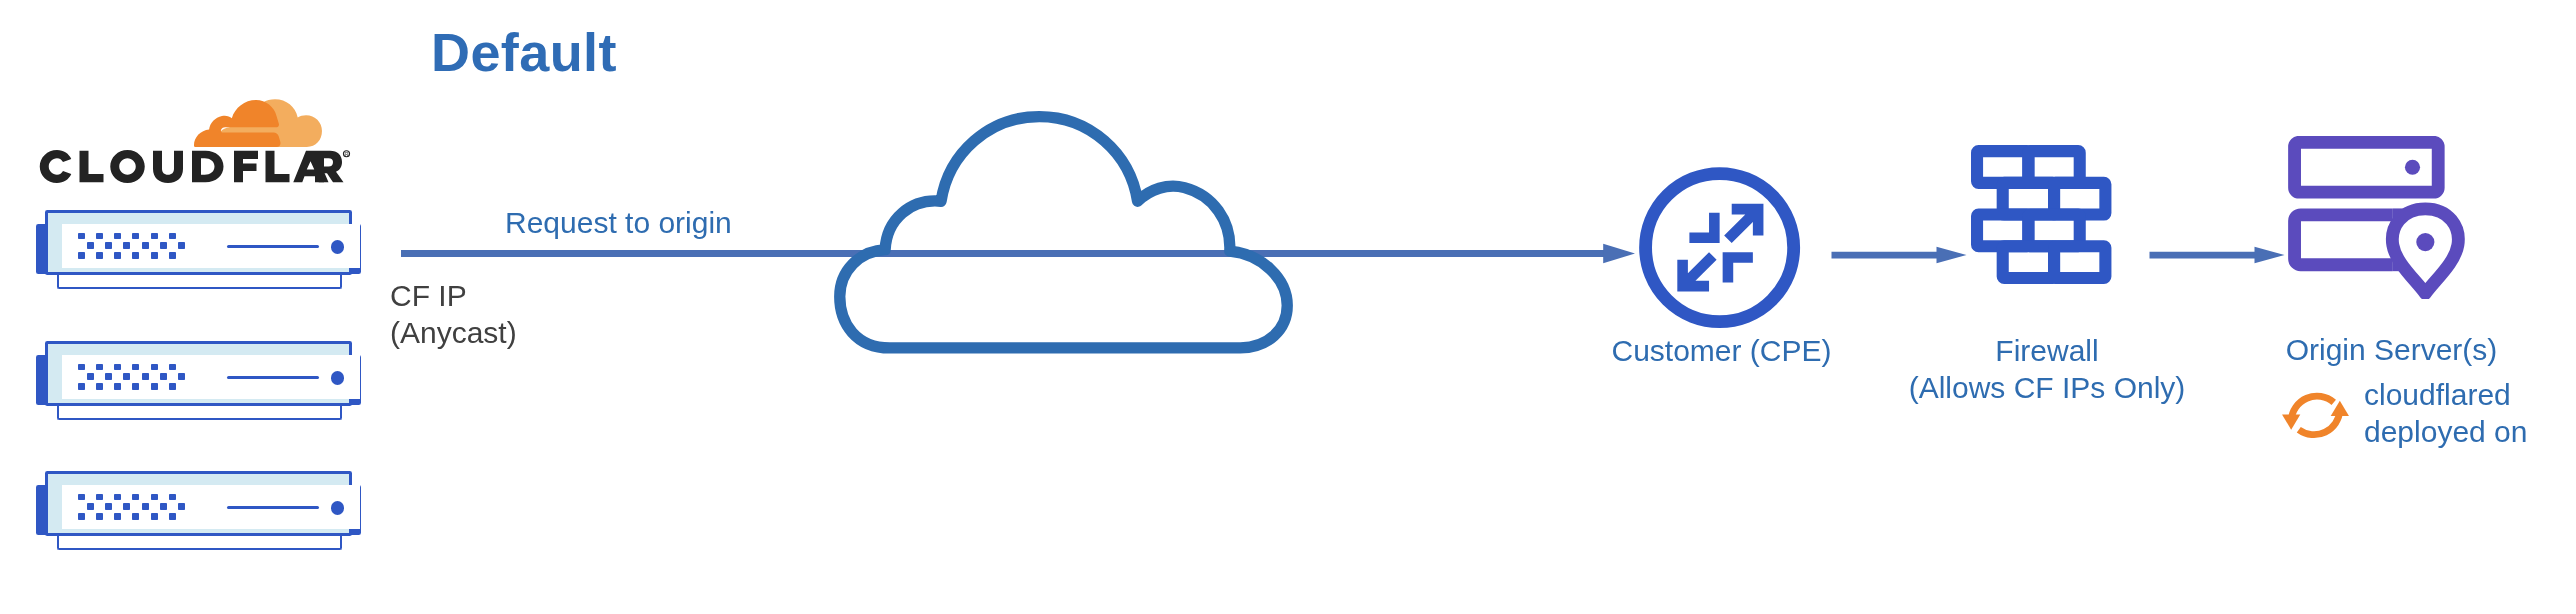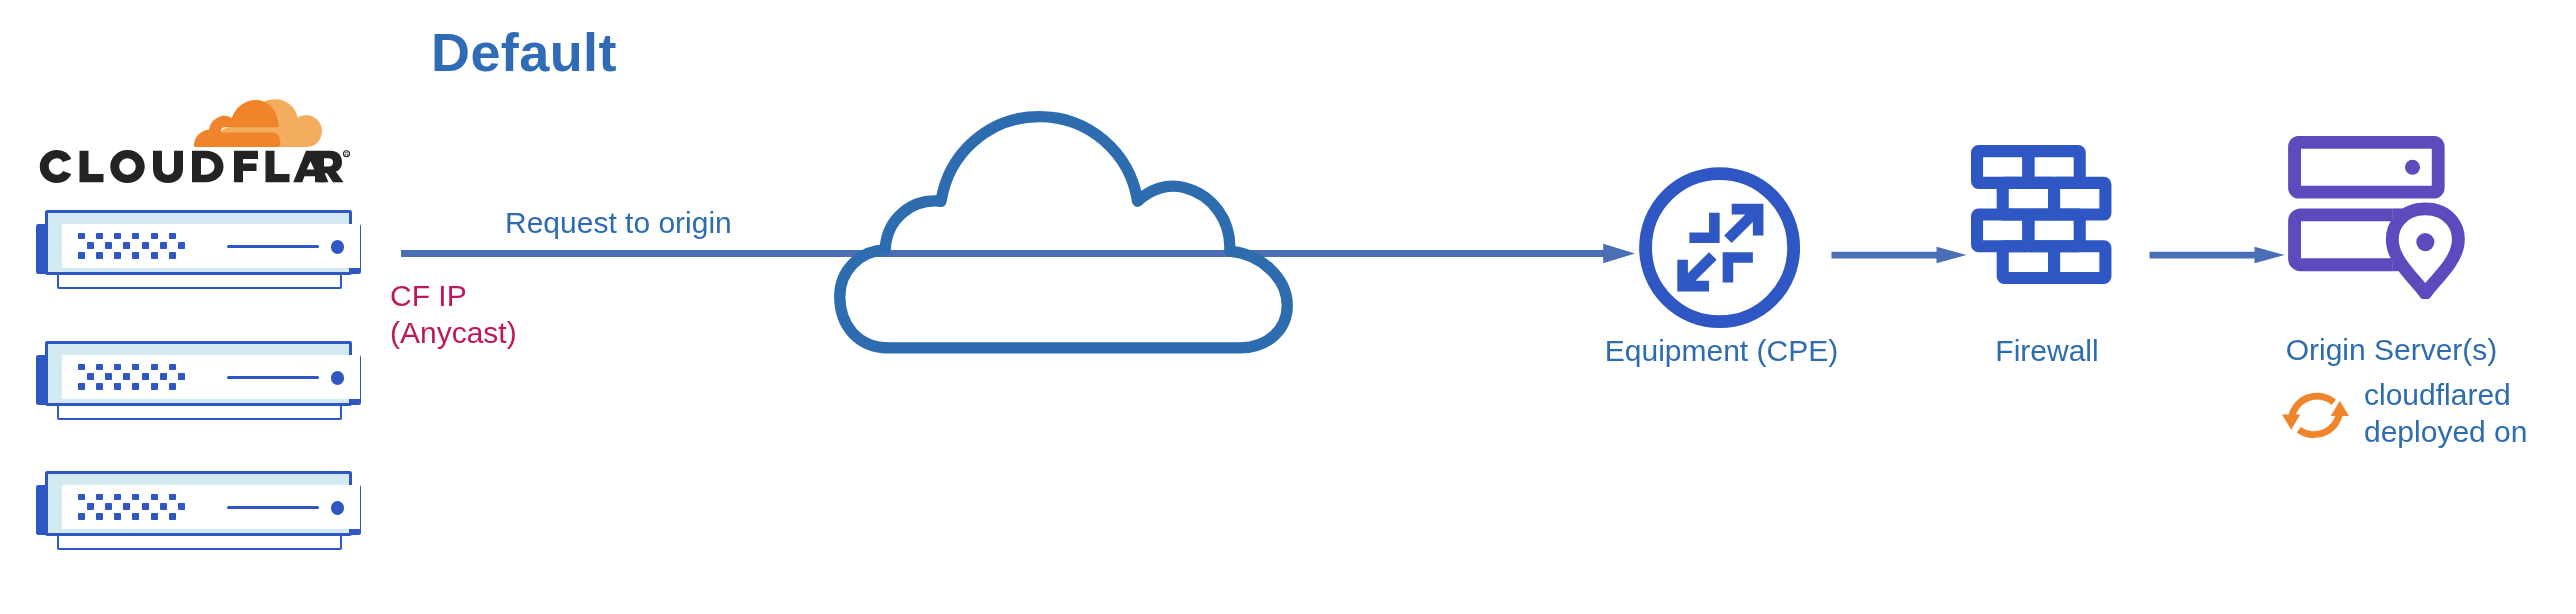"CF IP" #label-cfip { color: #be185d -> #404040 }
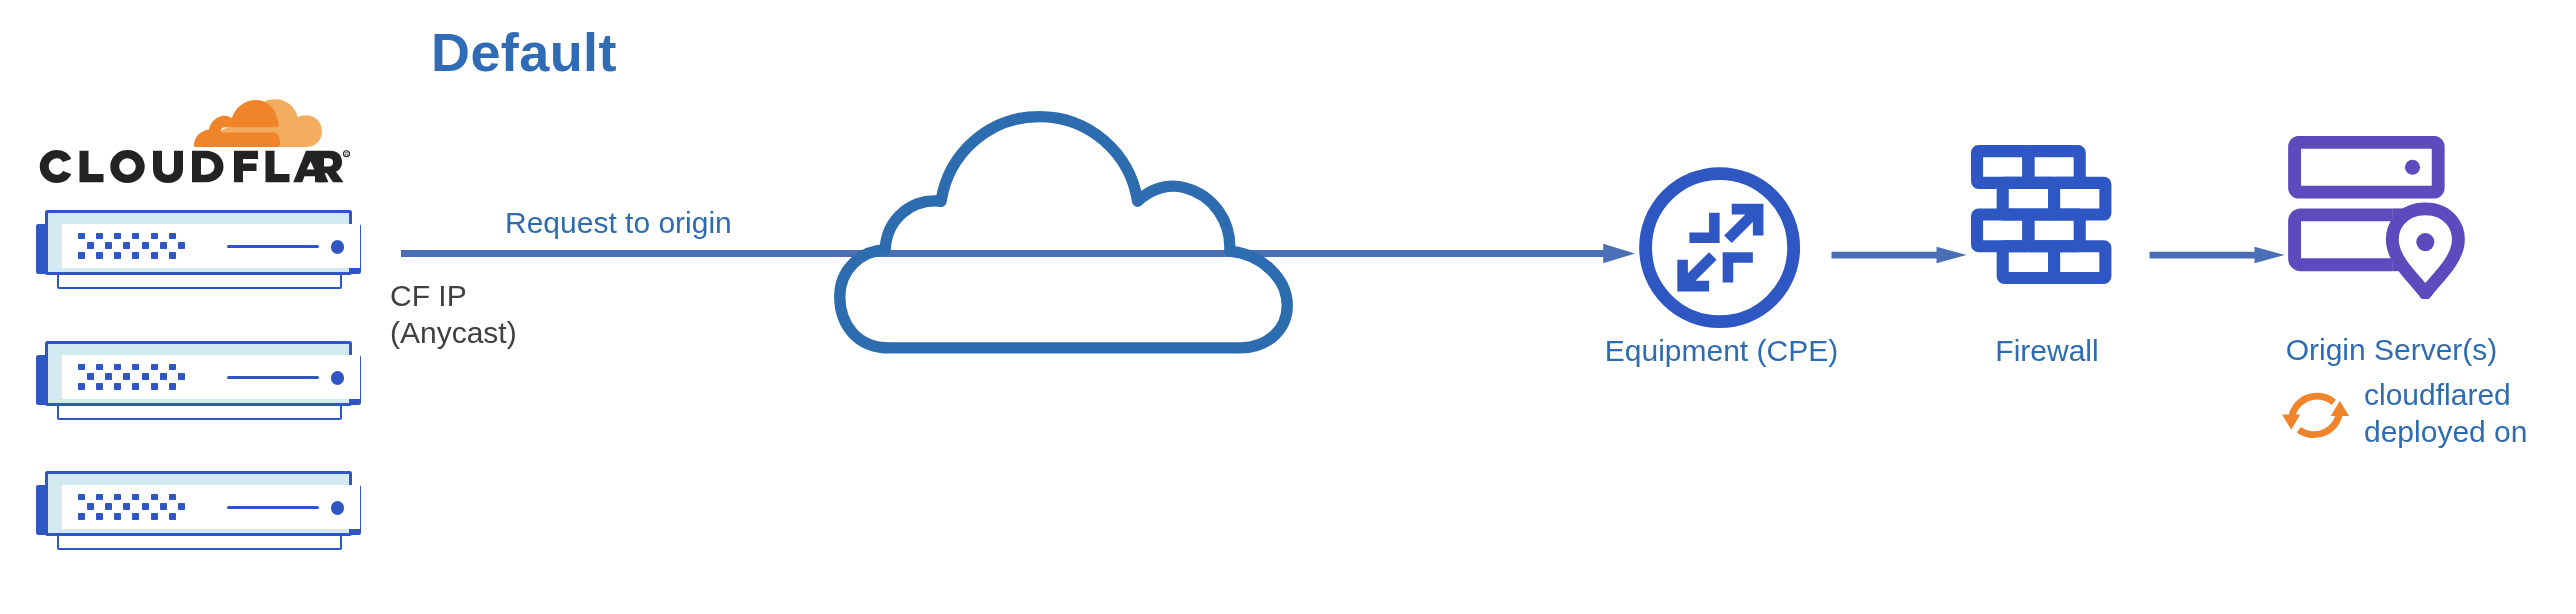"Equipment (CPE)" div { text: Equipment -> Customer }
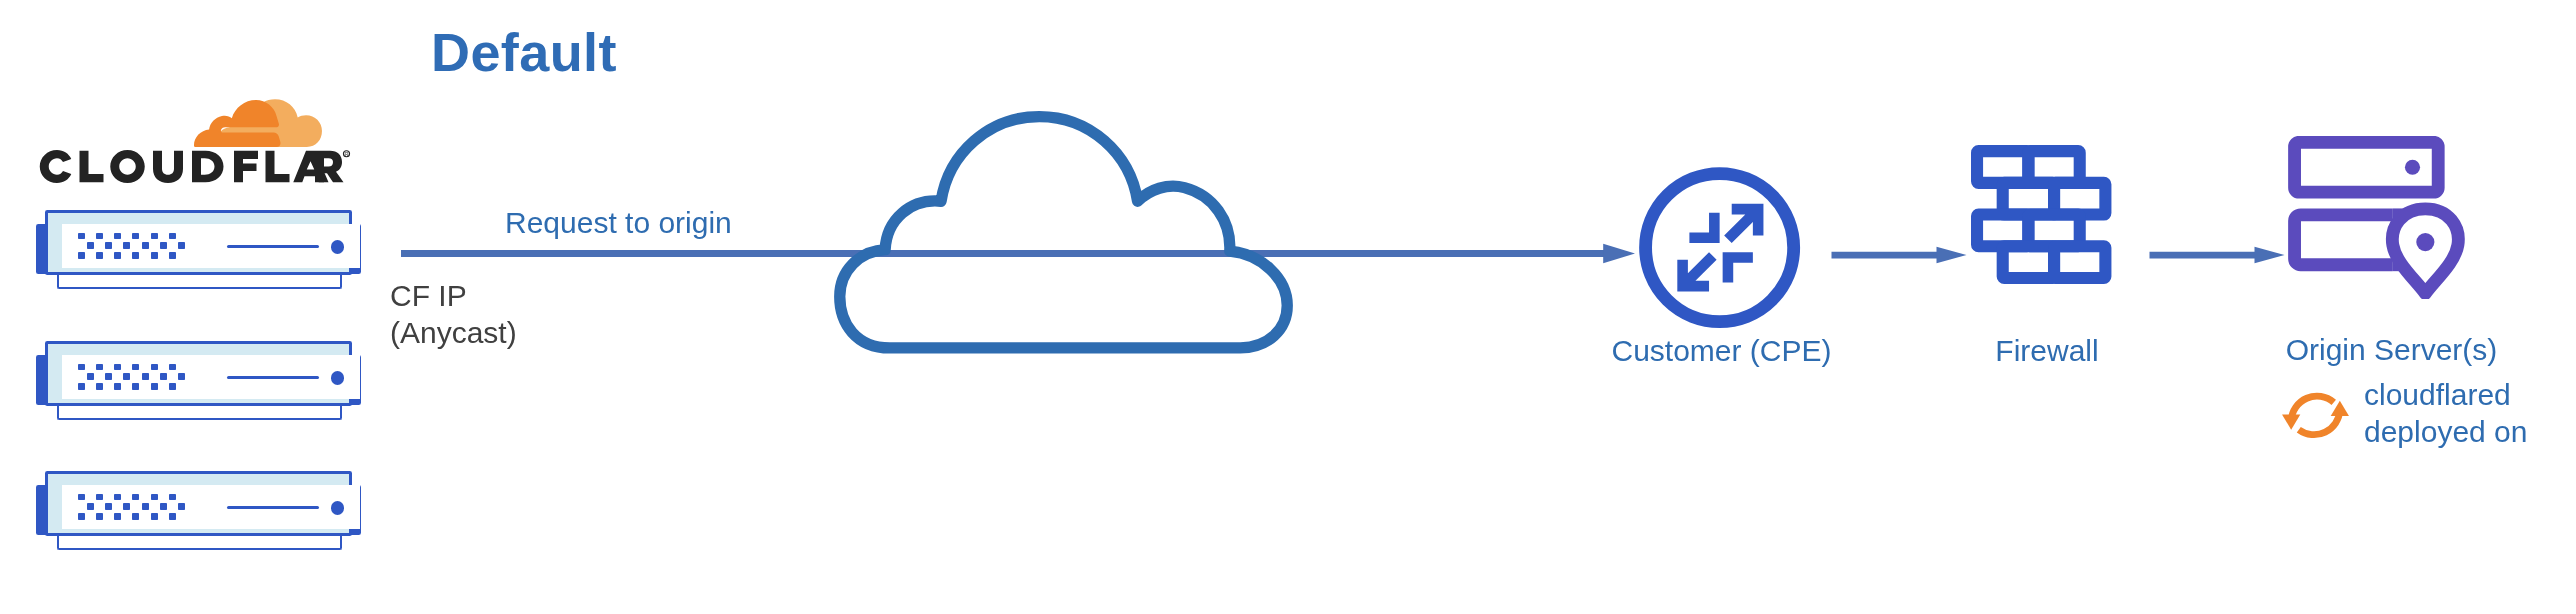"(Allows CF IPs Only)" div { html: none -> <div>(Allows CF IPs Only)</div> }
